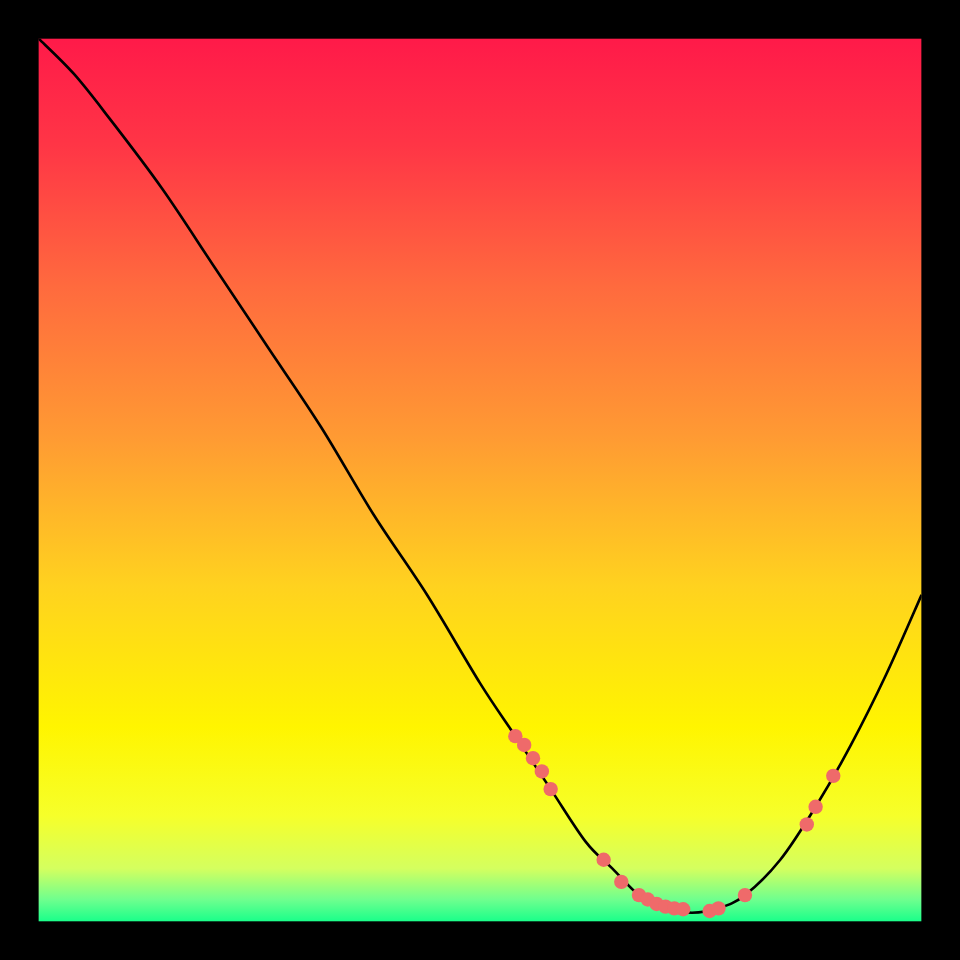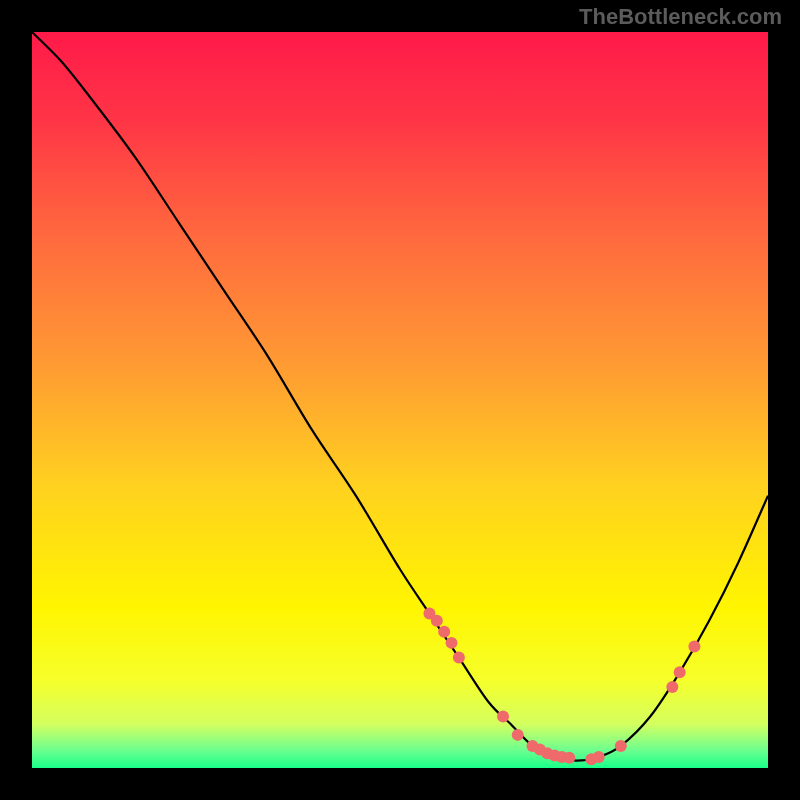"TheBottleneck.com" div.watermark { html: <div>TheBottleneck.com</div> -> none }
